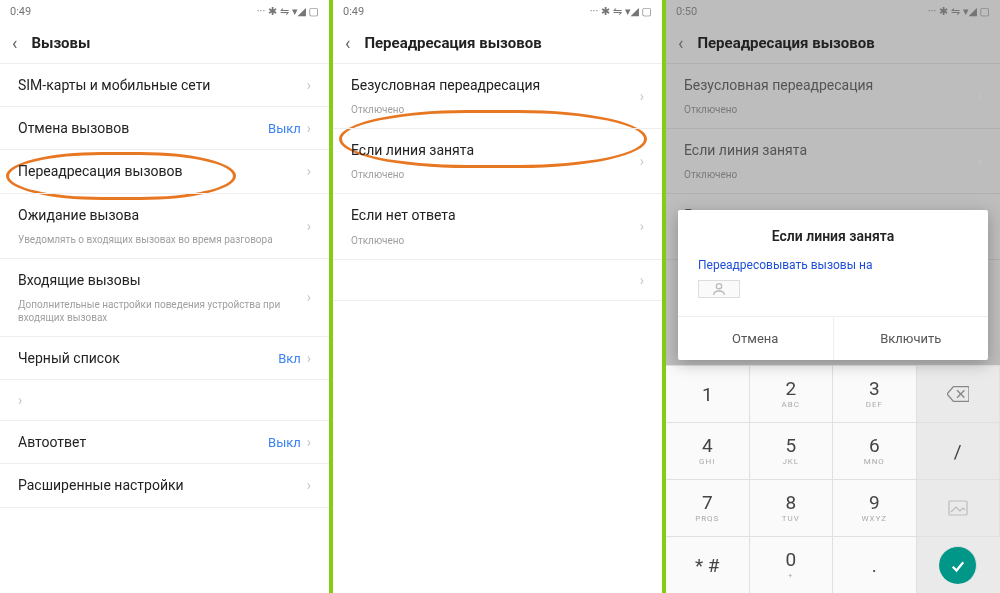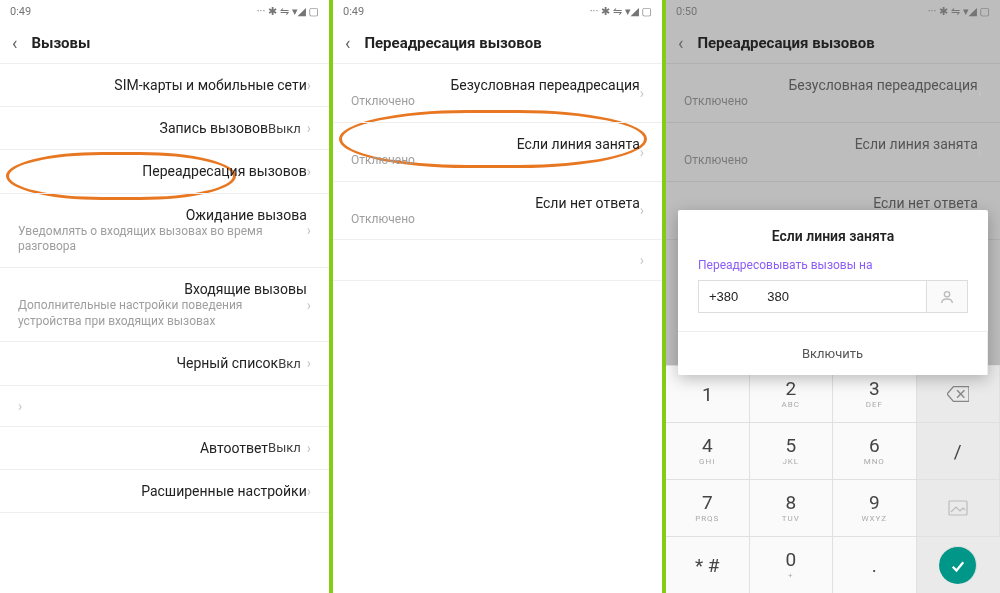"SIM-карты и мобильные сети" .item .lbl { text-align: right -> none }
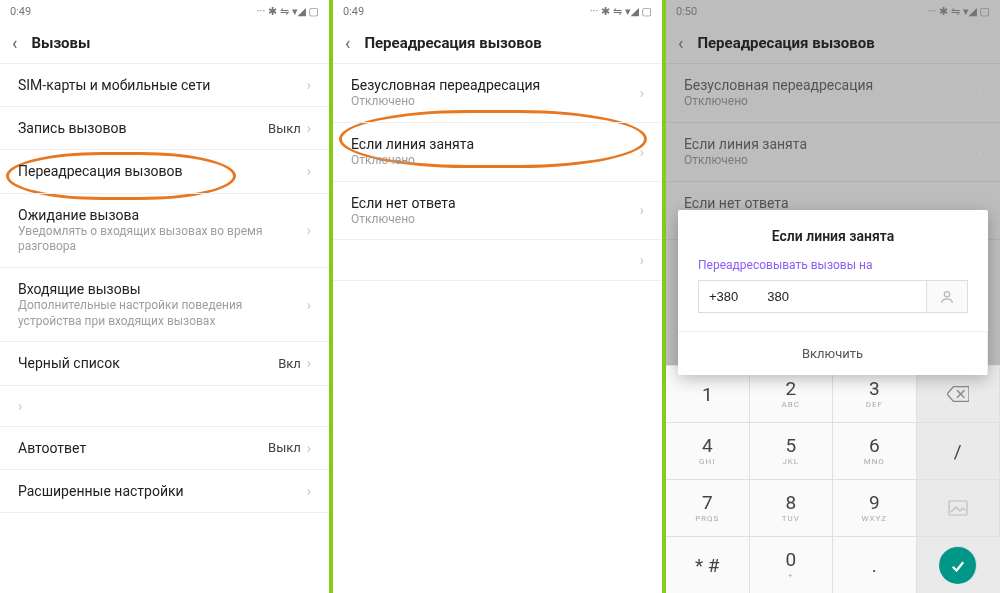"Отключено" .item .sub { font-size: 12px -> 10px; margin-top: 0 -> 9px }
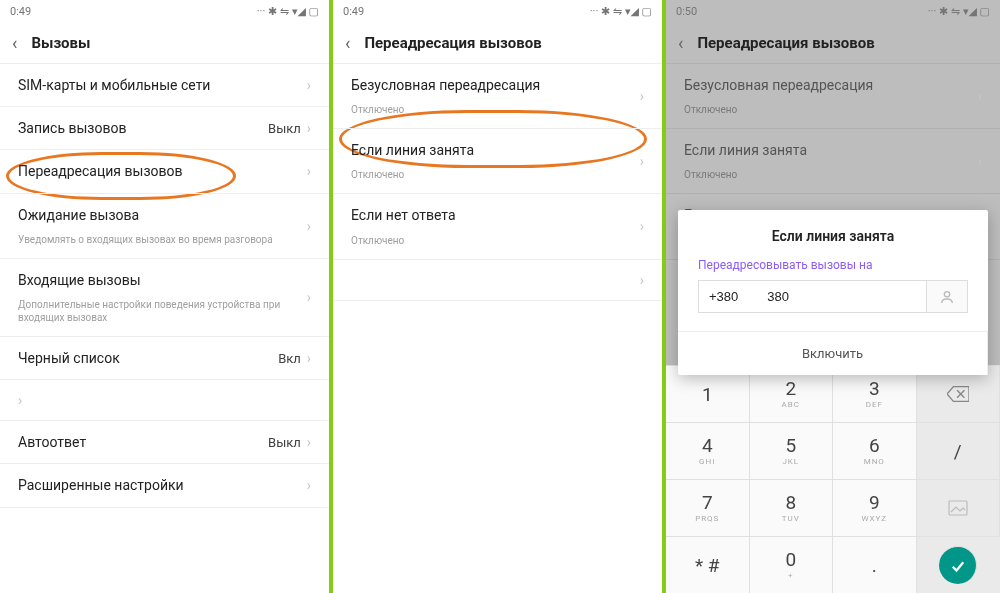"Запись вызовов" div.lbl { text: Запись -> Отмена }
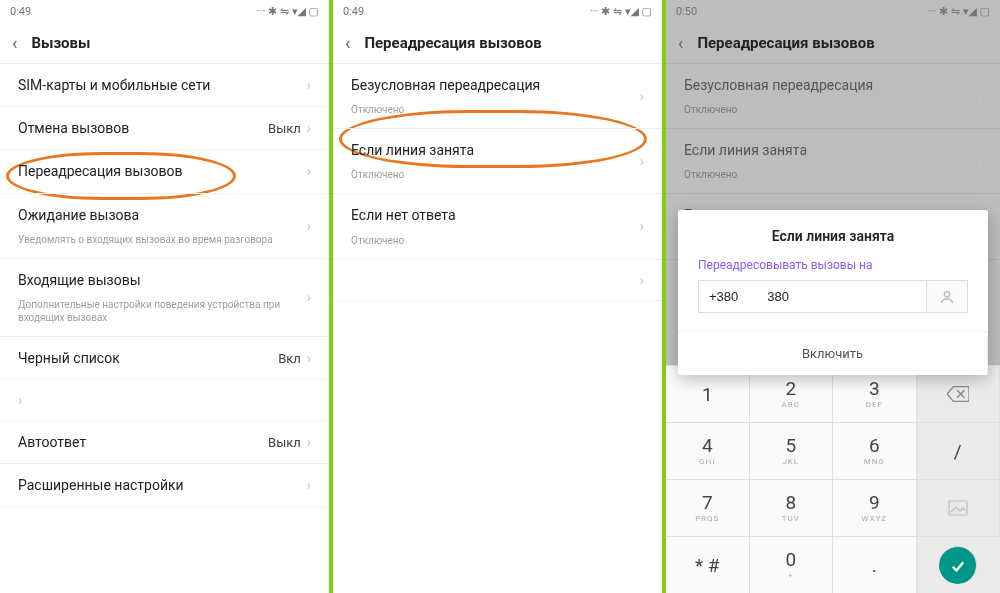"Выкл" .item .val { color: #404040 -> #3b82f6 }
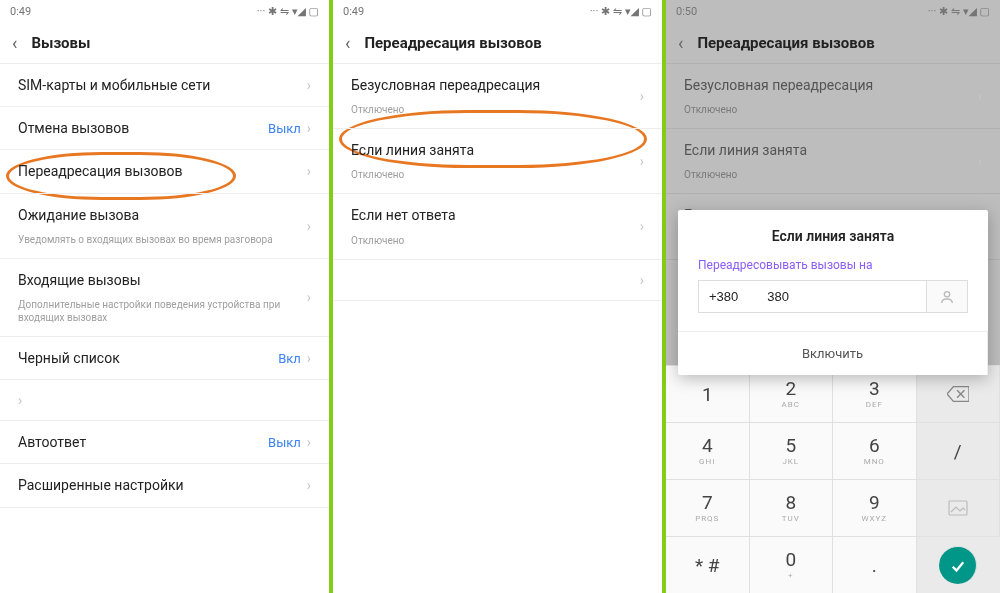"Переадресовывать вызовы на" .dialog .dlabel { color: #8b5cf6 -> #1d4ed8 }
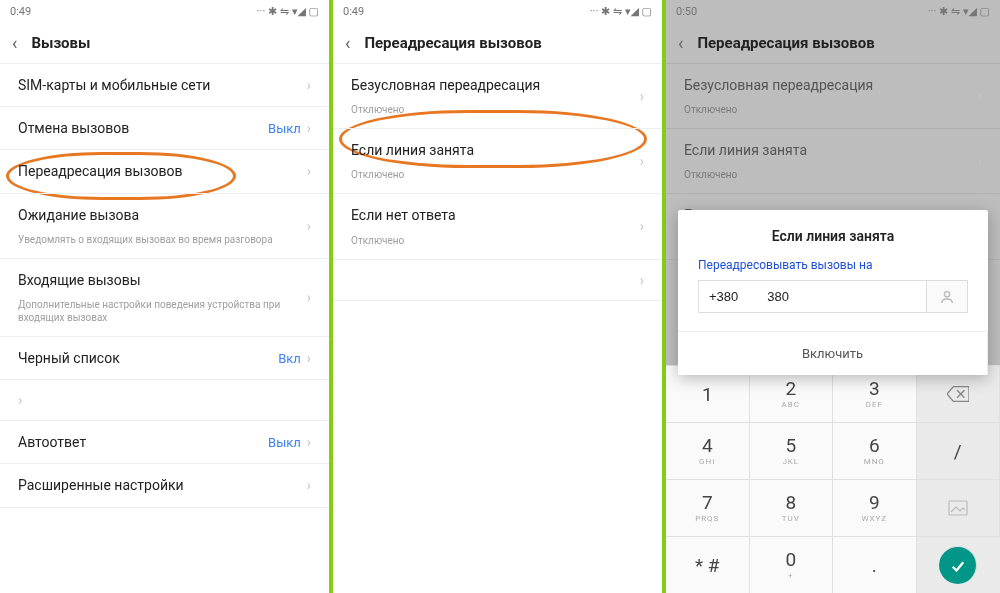"+380 380" input { html: <input> -> none }
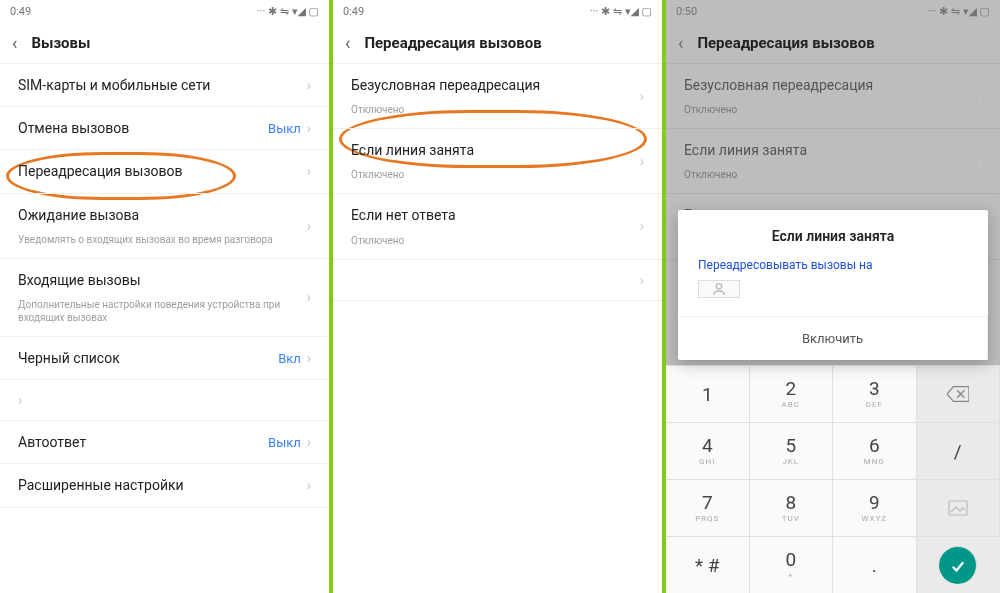"Отмена" div.btn { html: none -> <div>Отмена</div> }
